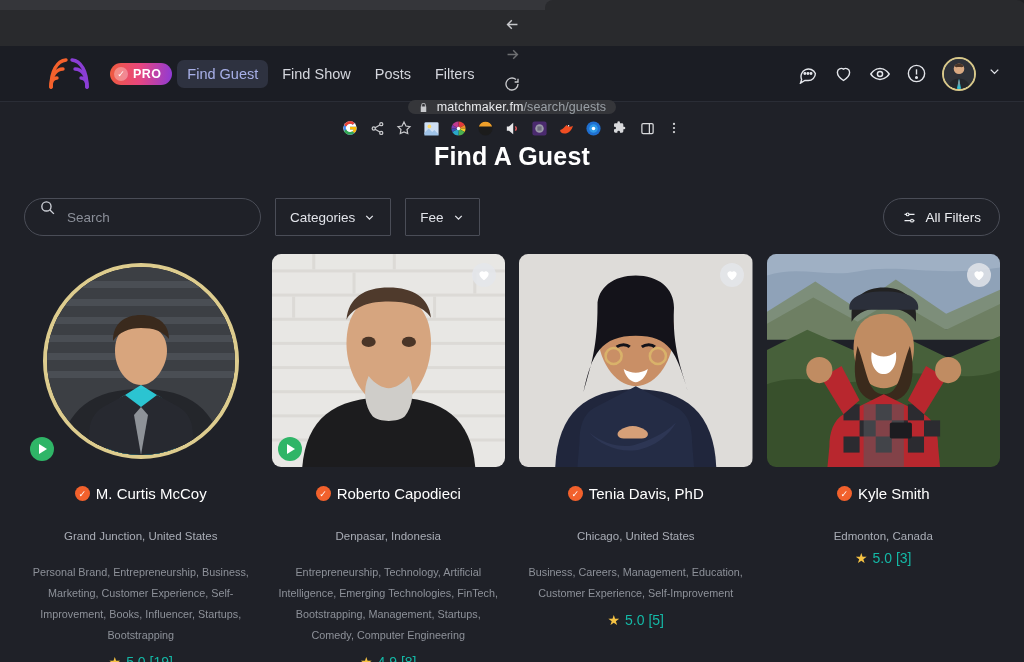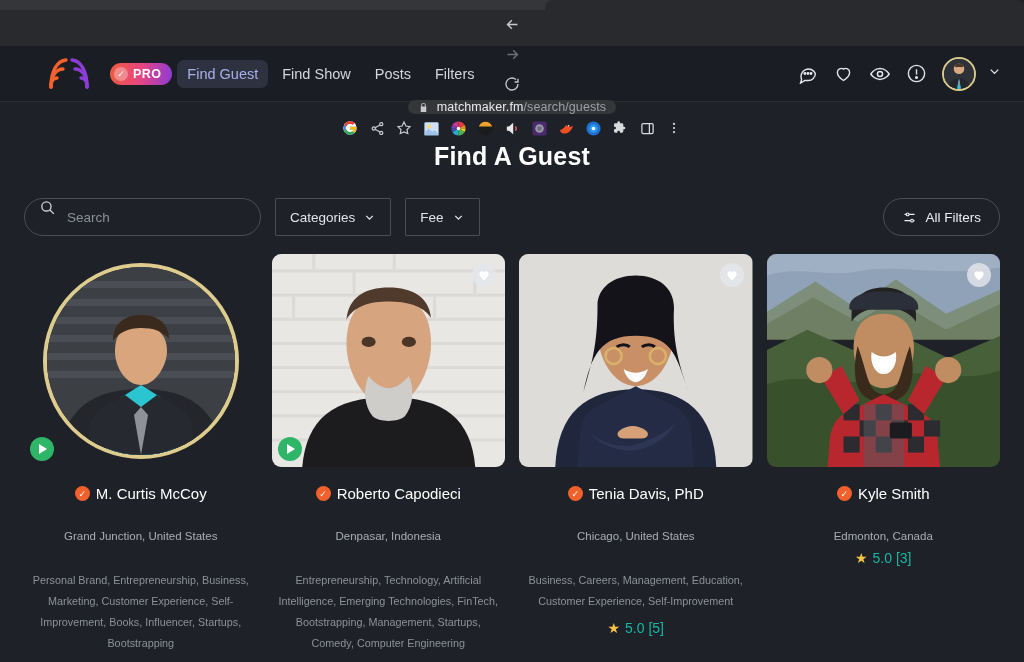"Personal Brand, Entrepreneurship," .ctags { margin-top: 28px -> 20px }
